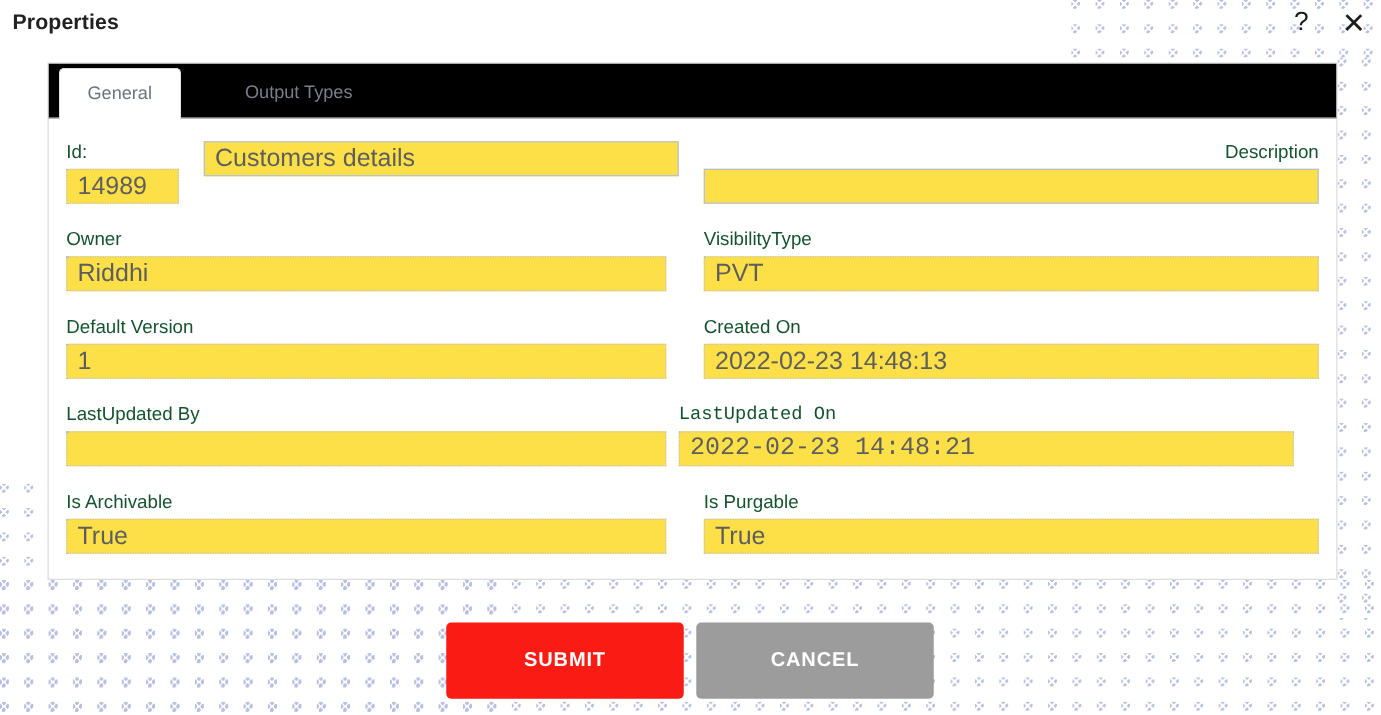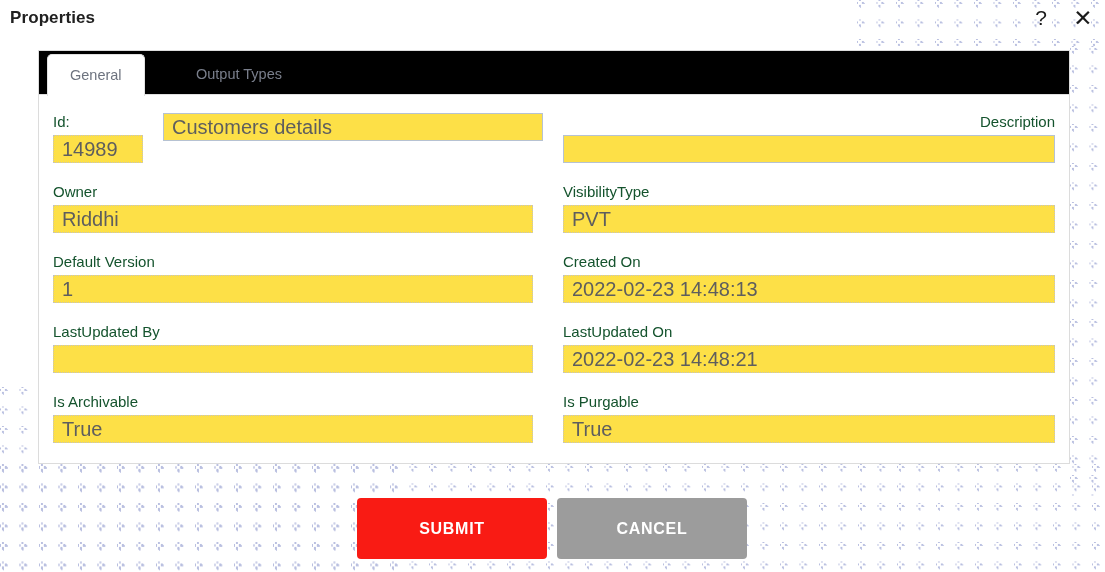"LastUpdated On" #field-updated-on { font-family: none -> Liberation Mono, monospace; left: 524px -> 504px }
